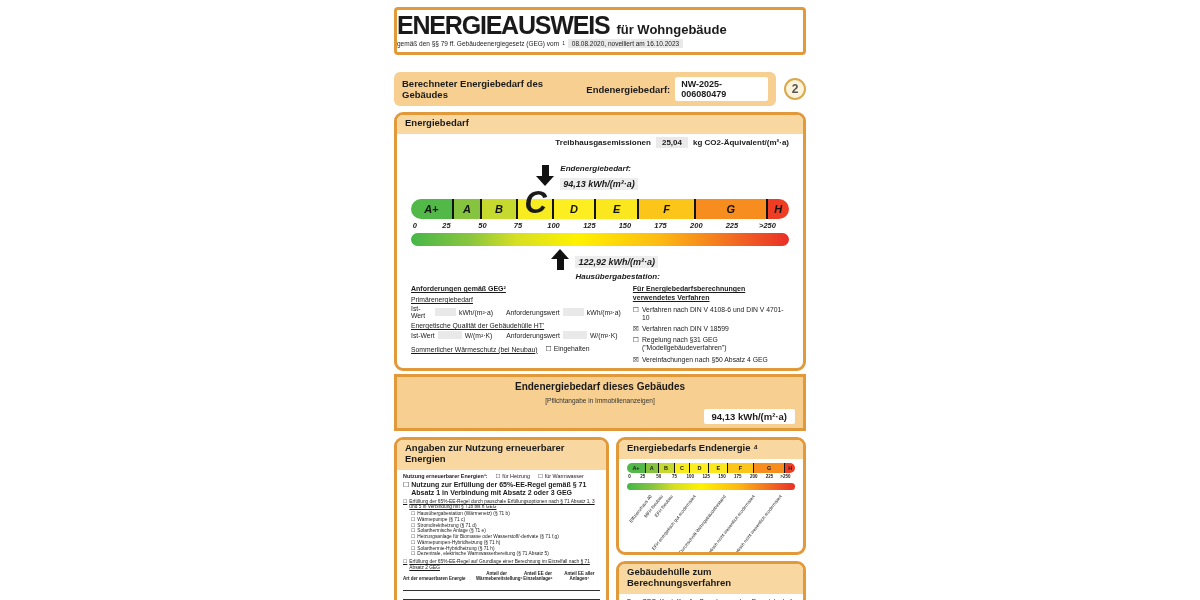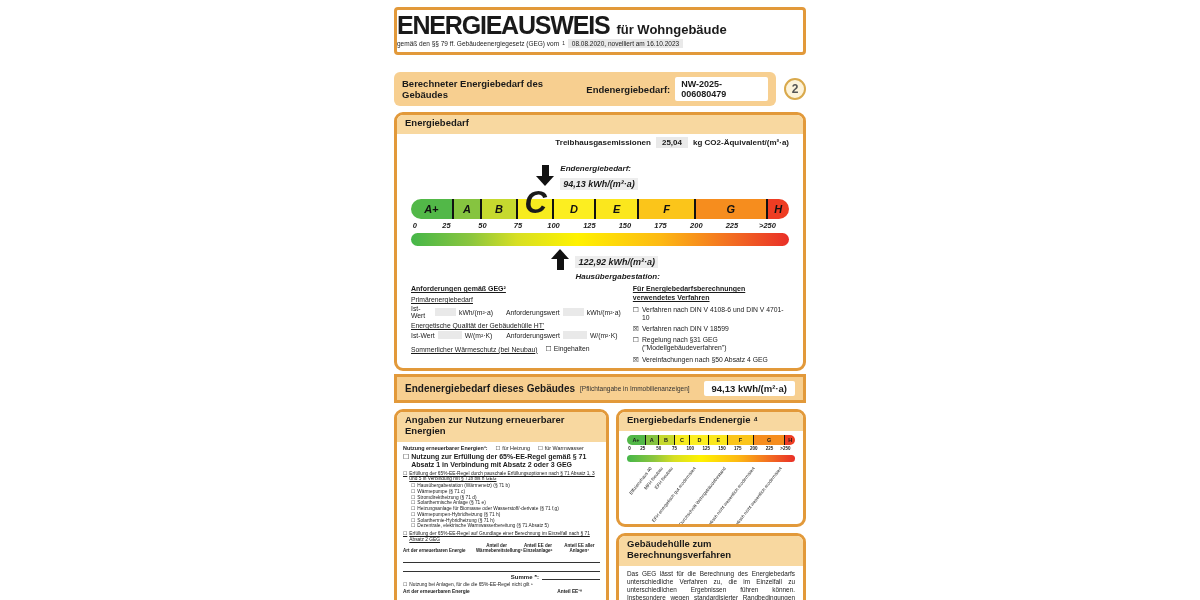"Endenergiebedarf dieses Gebäudes" .footer-band { flex-direction: none -> column }
